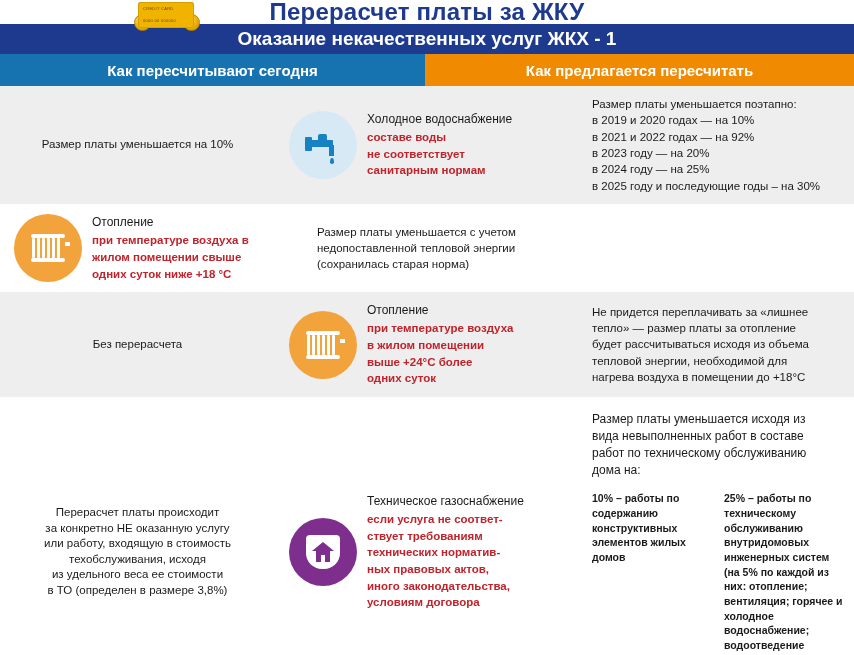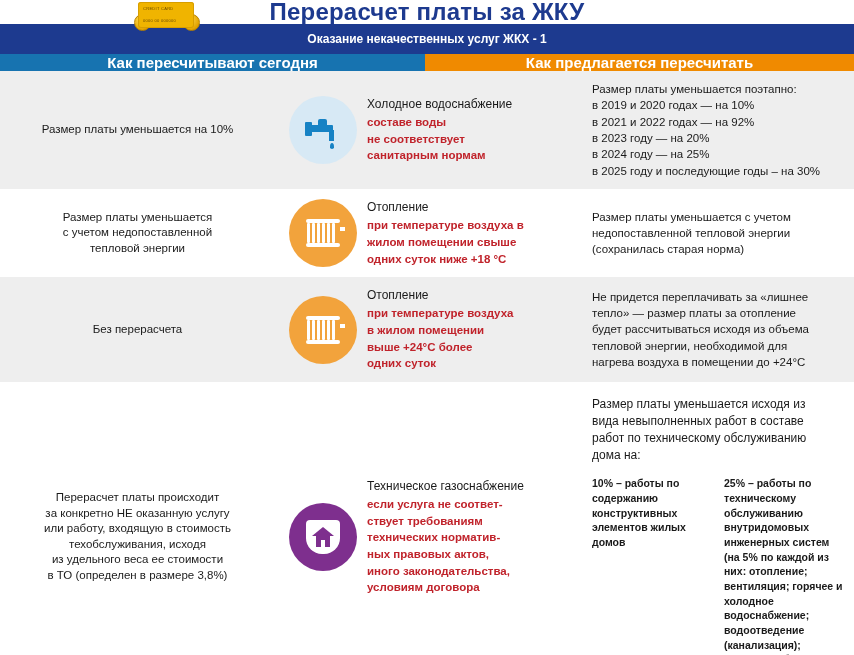"Оказание некачественных услуг ЖКХ -" .subtitle-bar { font-size: 12px -> 19px }
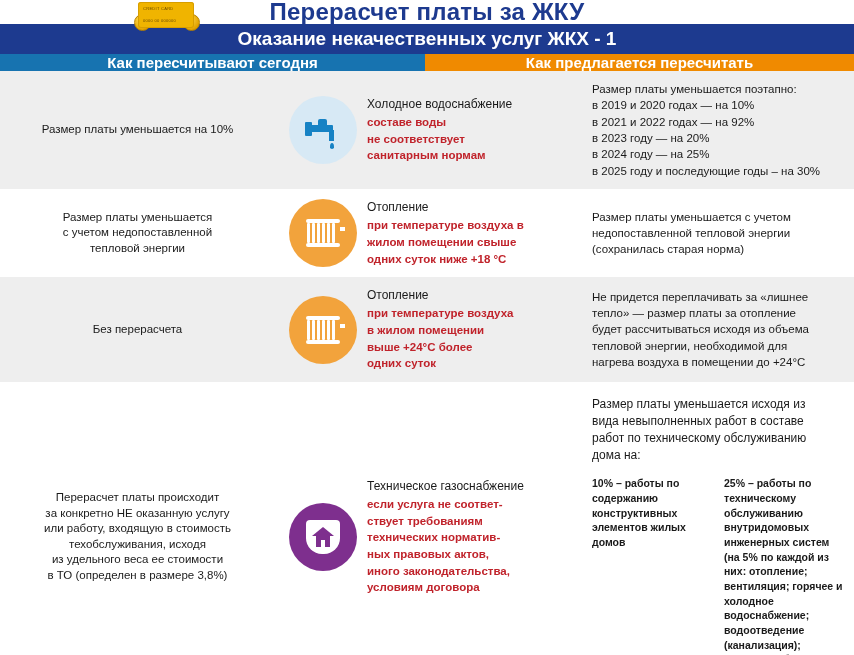"Как пересчитывают сегодня" .col-head-row { height: 17px -> 32px }
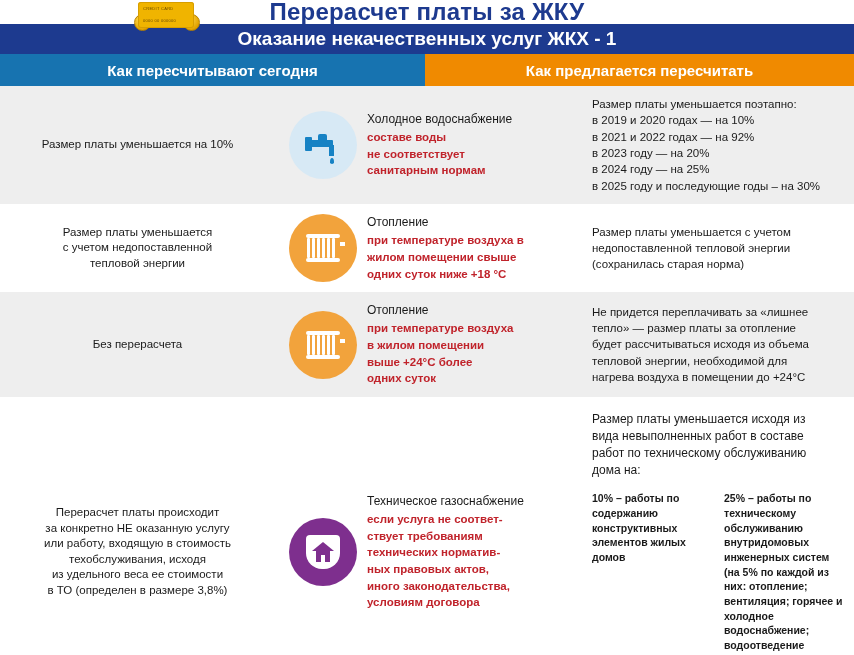"Размер платы уменьшается" div.cell { html: <div> <span>Размер платы уменьшается с учетом недопоставленной тепловой энергии</span> </div> -> none }
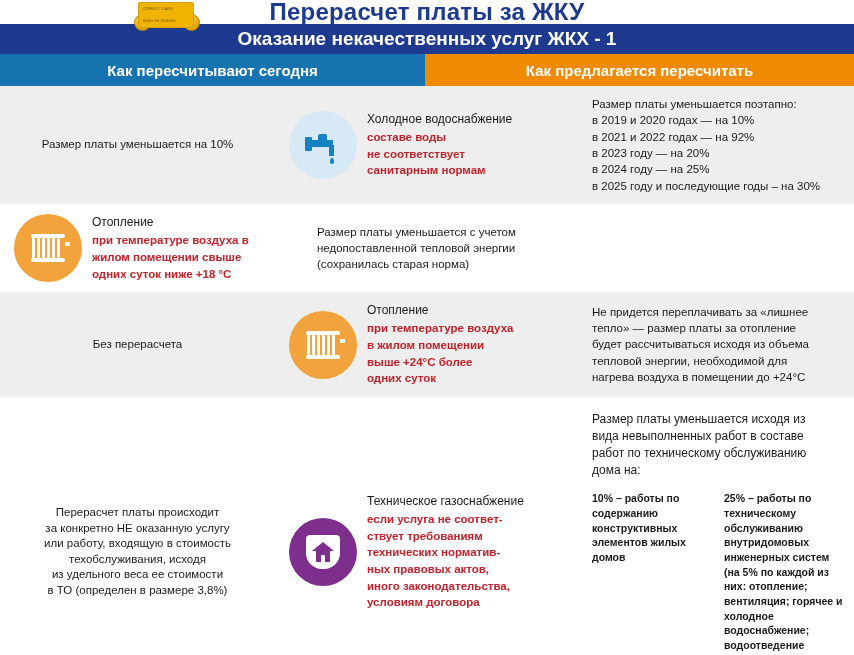"нагрева воздуха в помещении до" span.line { text: +24 -> +18 }
